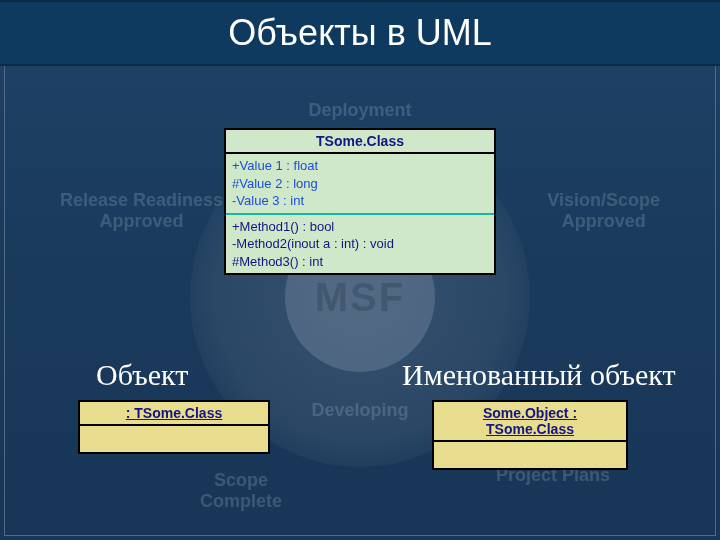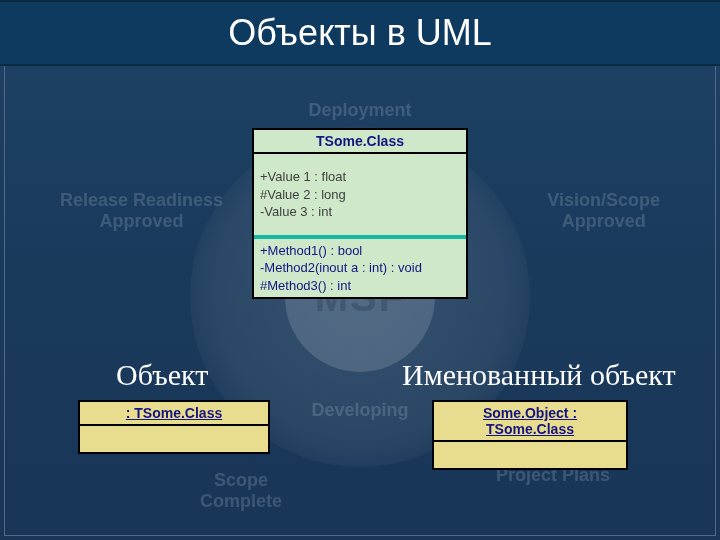"TSome.Class" .uml-class { width: 216px -> 272px }
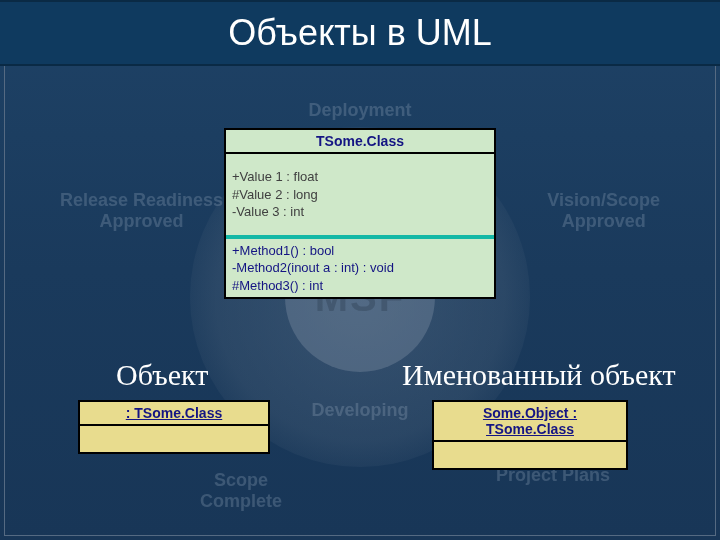"+Value 1 : float" .uml-class .uml-attrs { border-bottom: 4px solid #14b8a6 -> 2px solid #14b8a6; color: #404040 -> #1d4ed8; padding: 14px 6px -> 3px 6px }
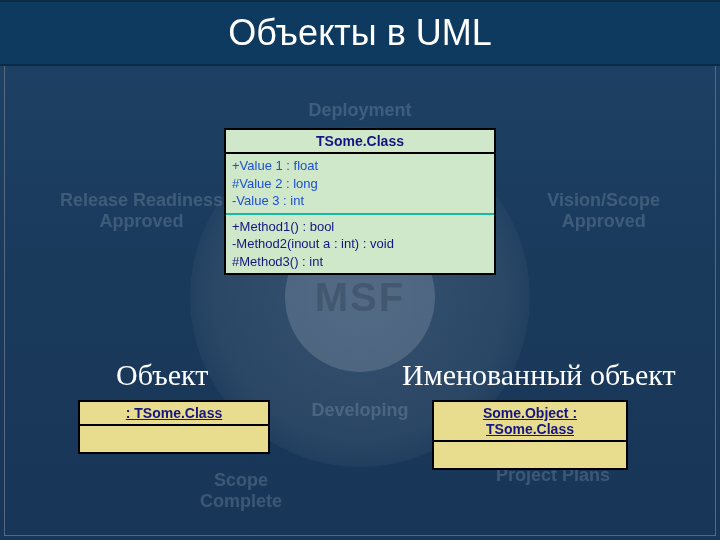"Объект" .label-object { left: 116px -> 96px }
